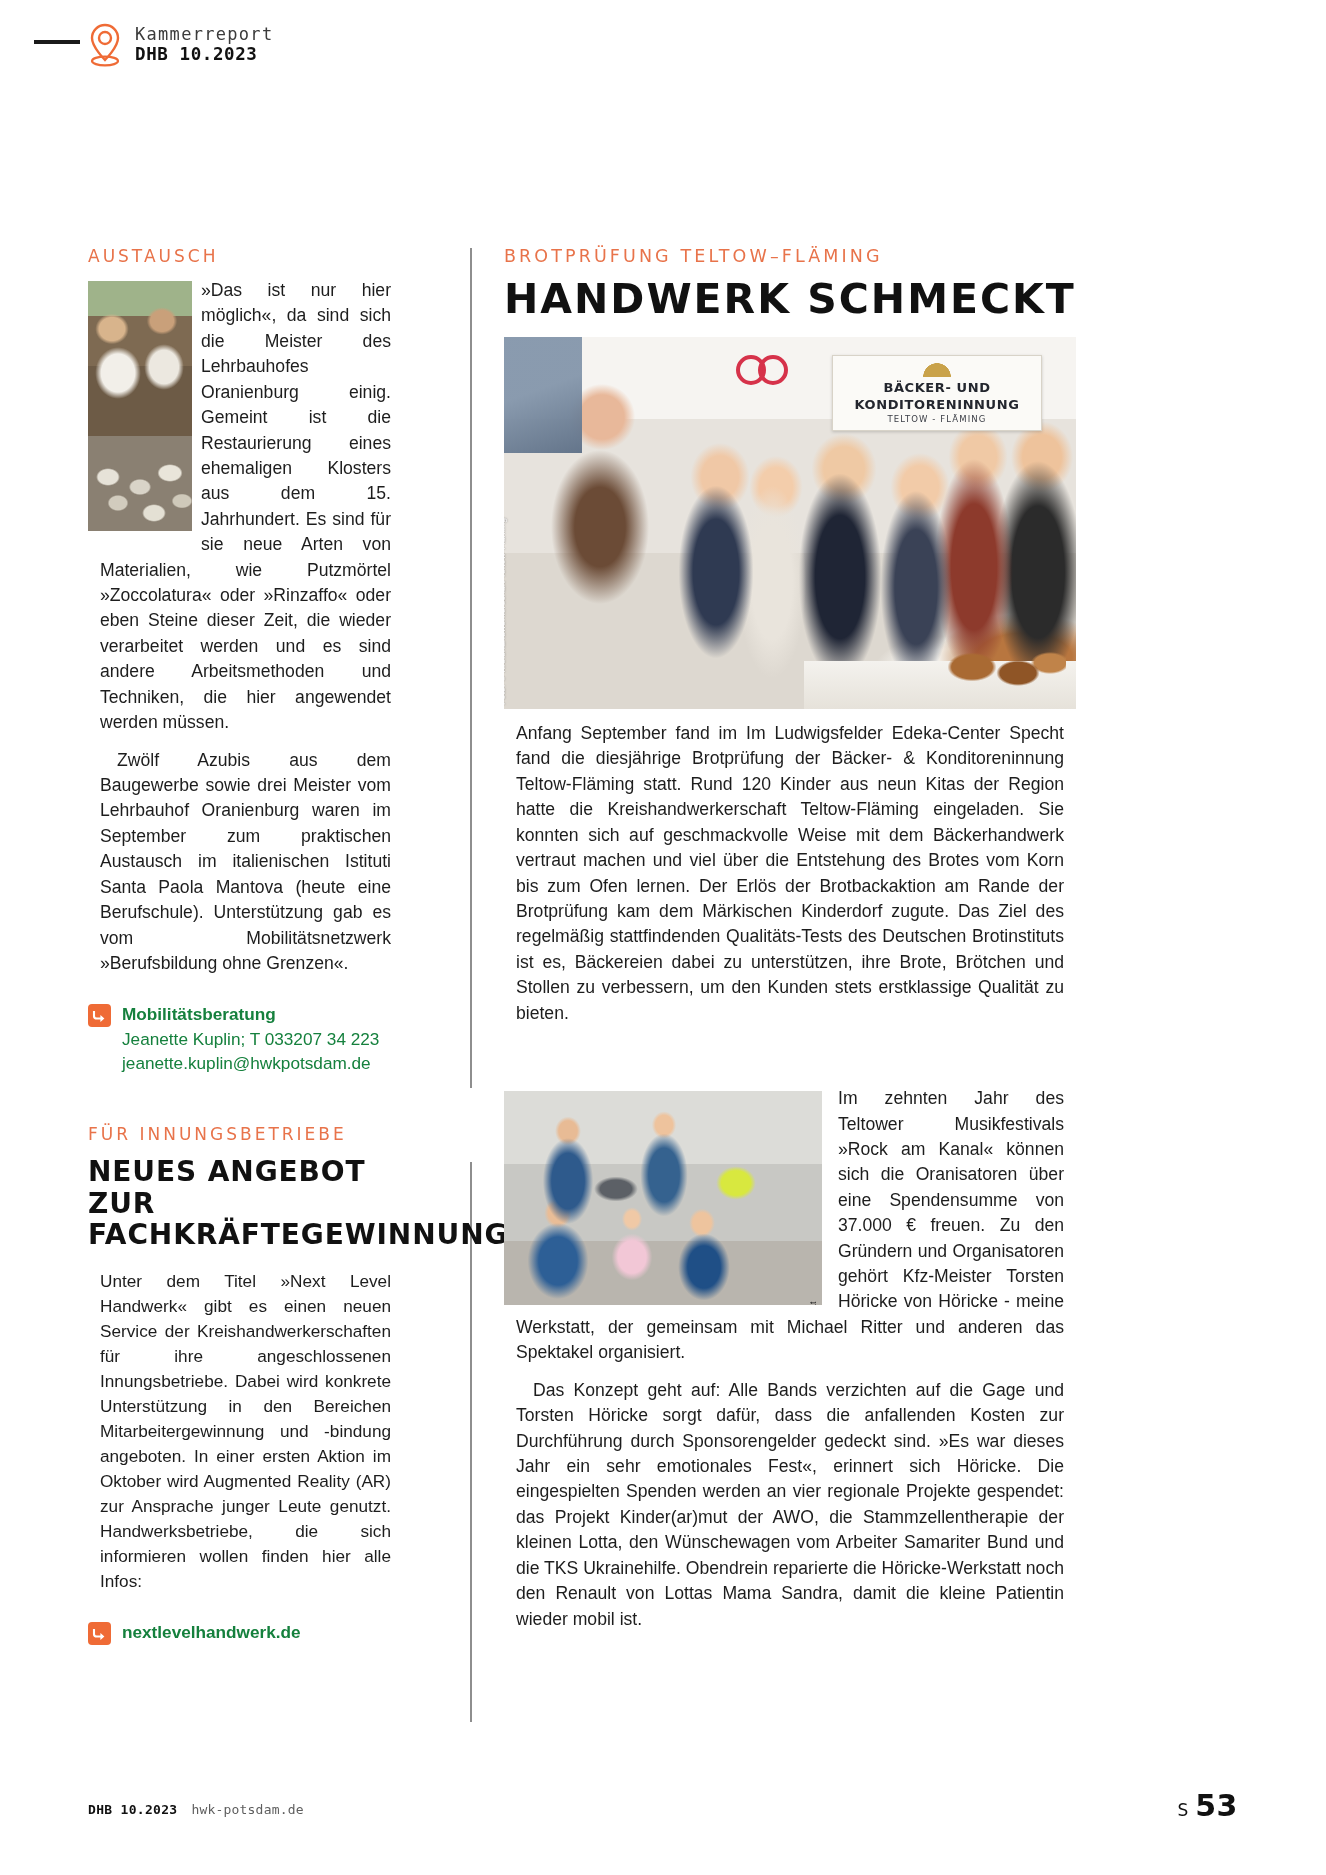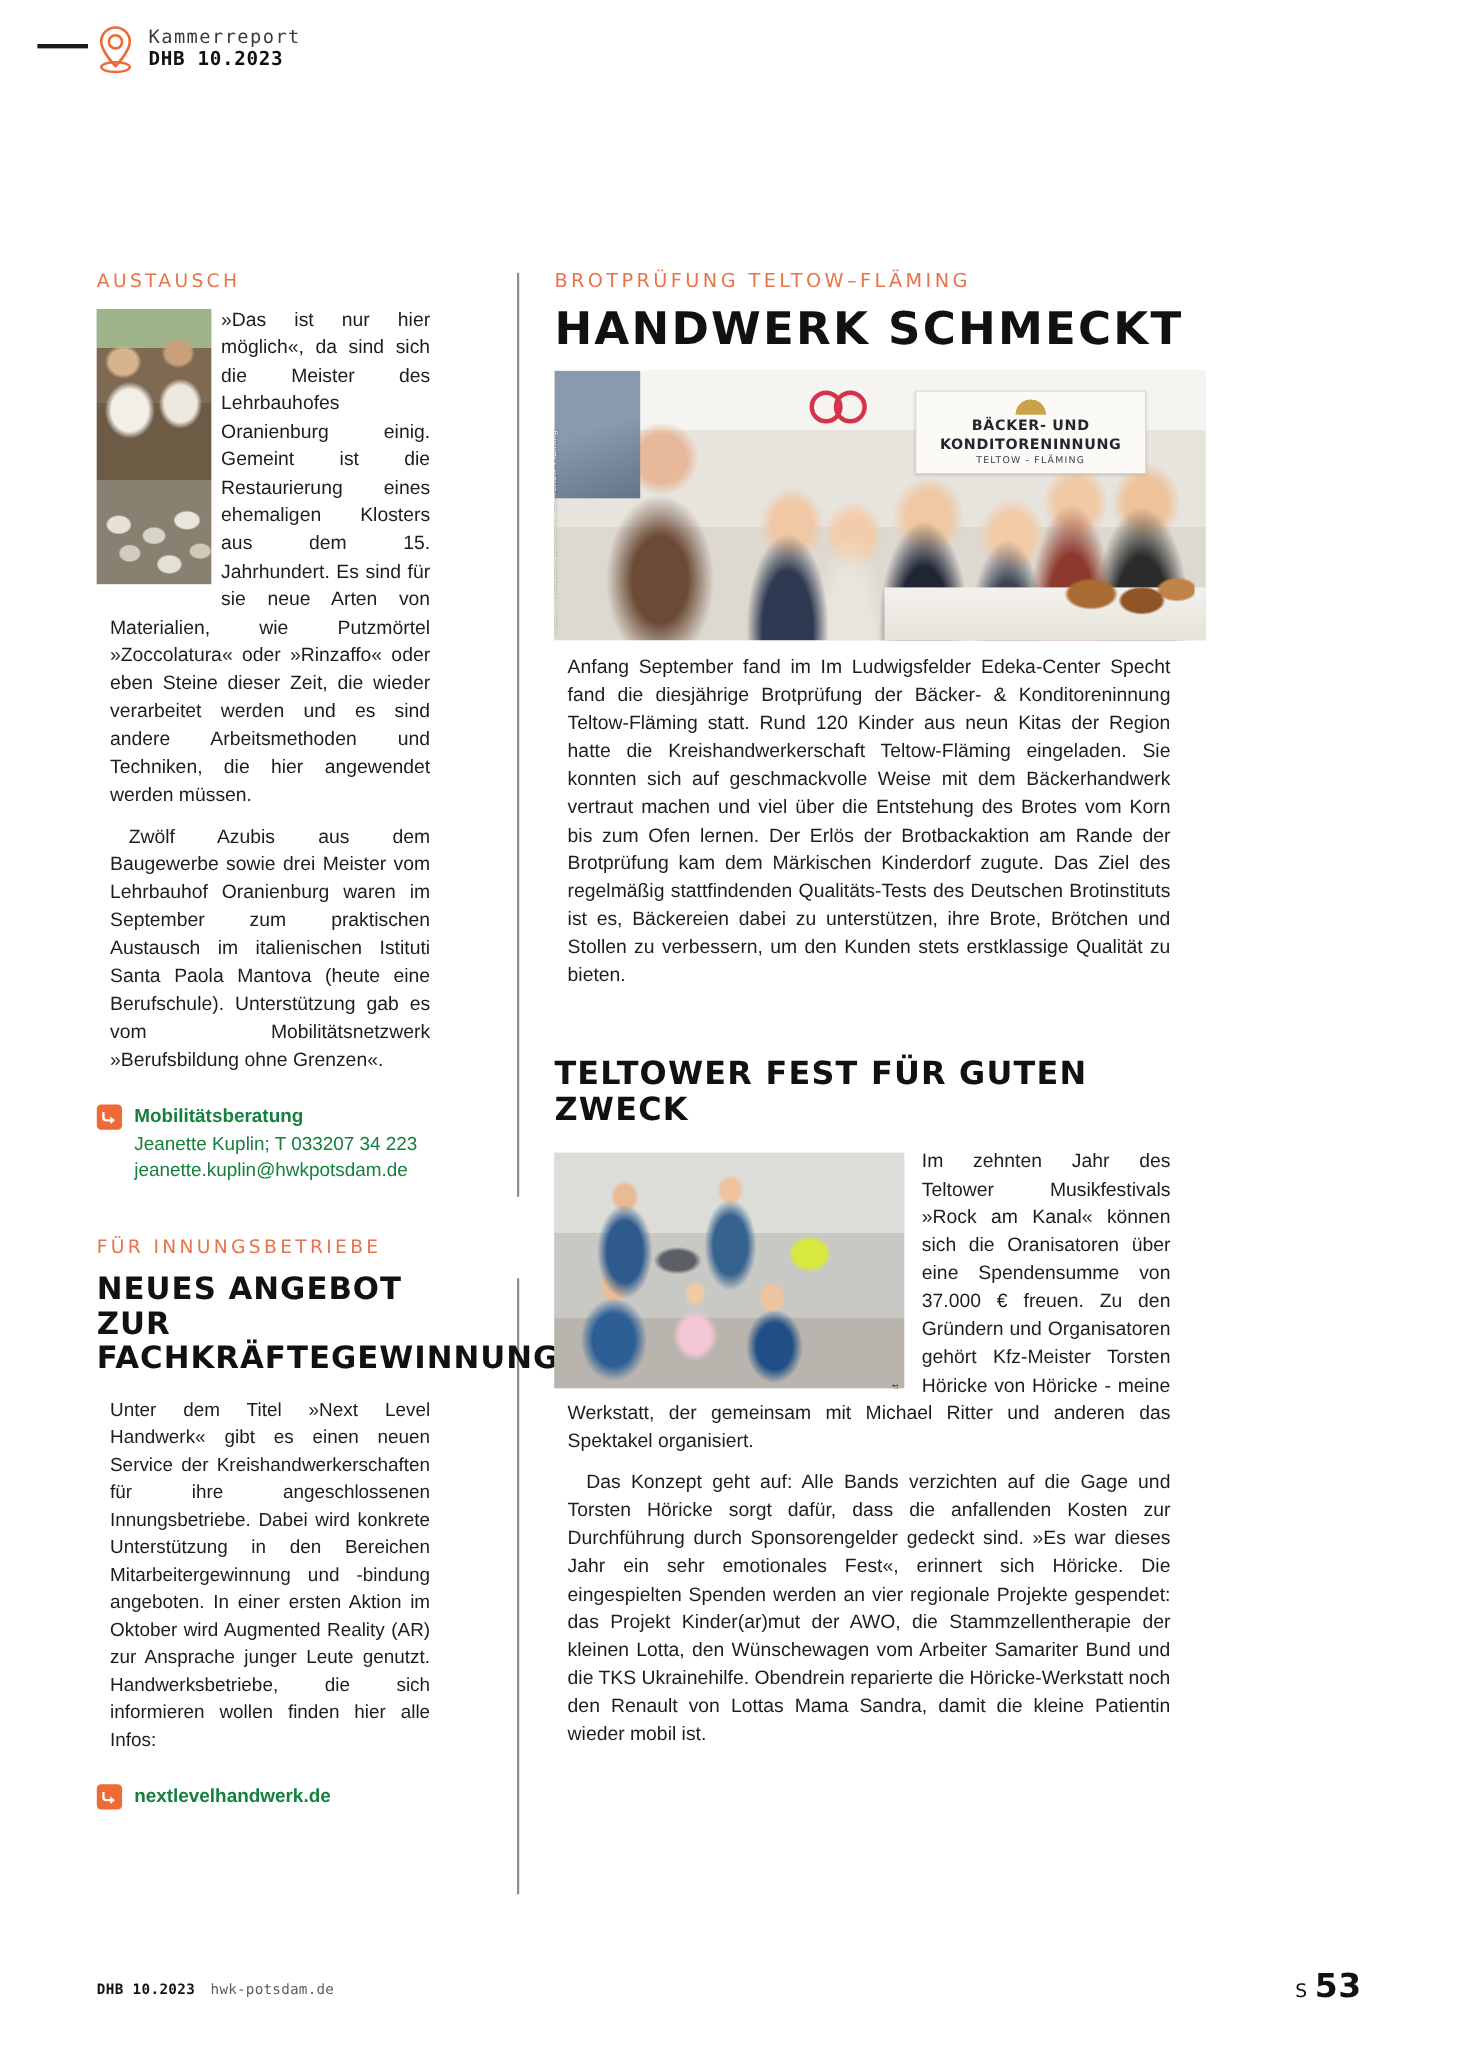"BÄCKER- UND" #photo-bakery { height: 245px -> 372px; padding-left: 20px -> none }
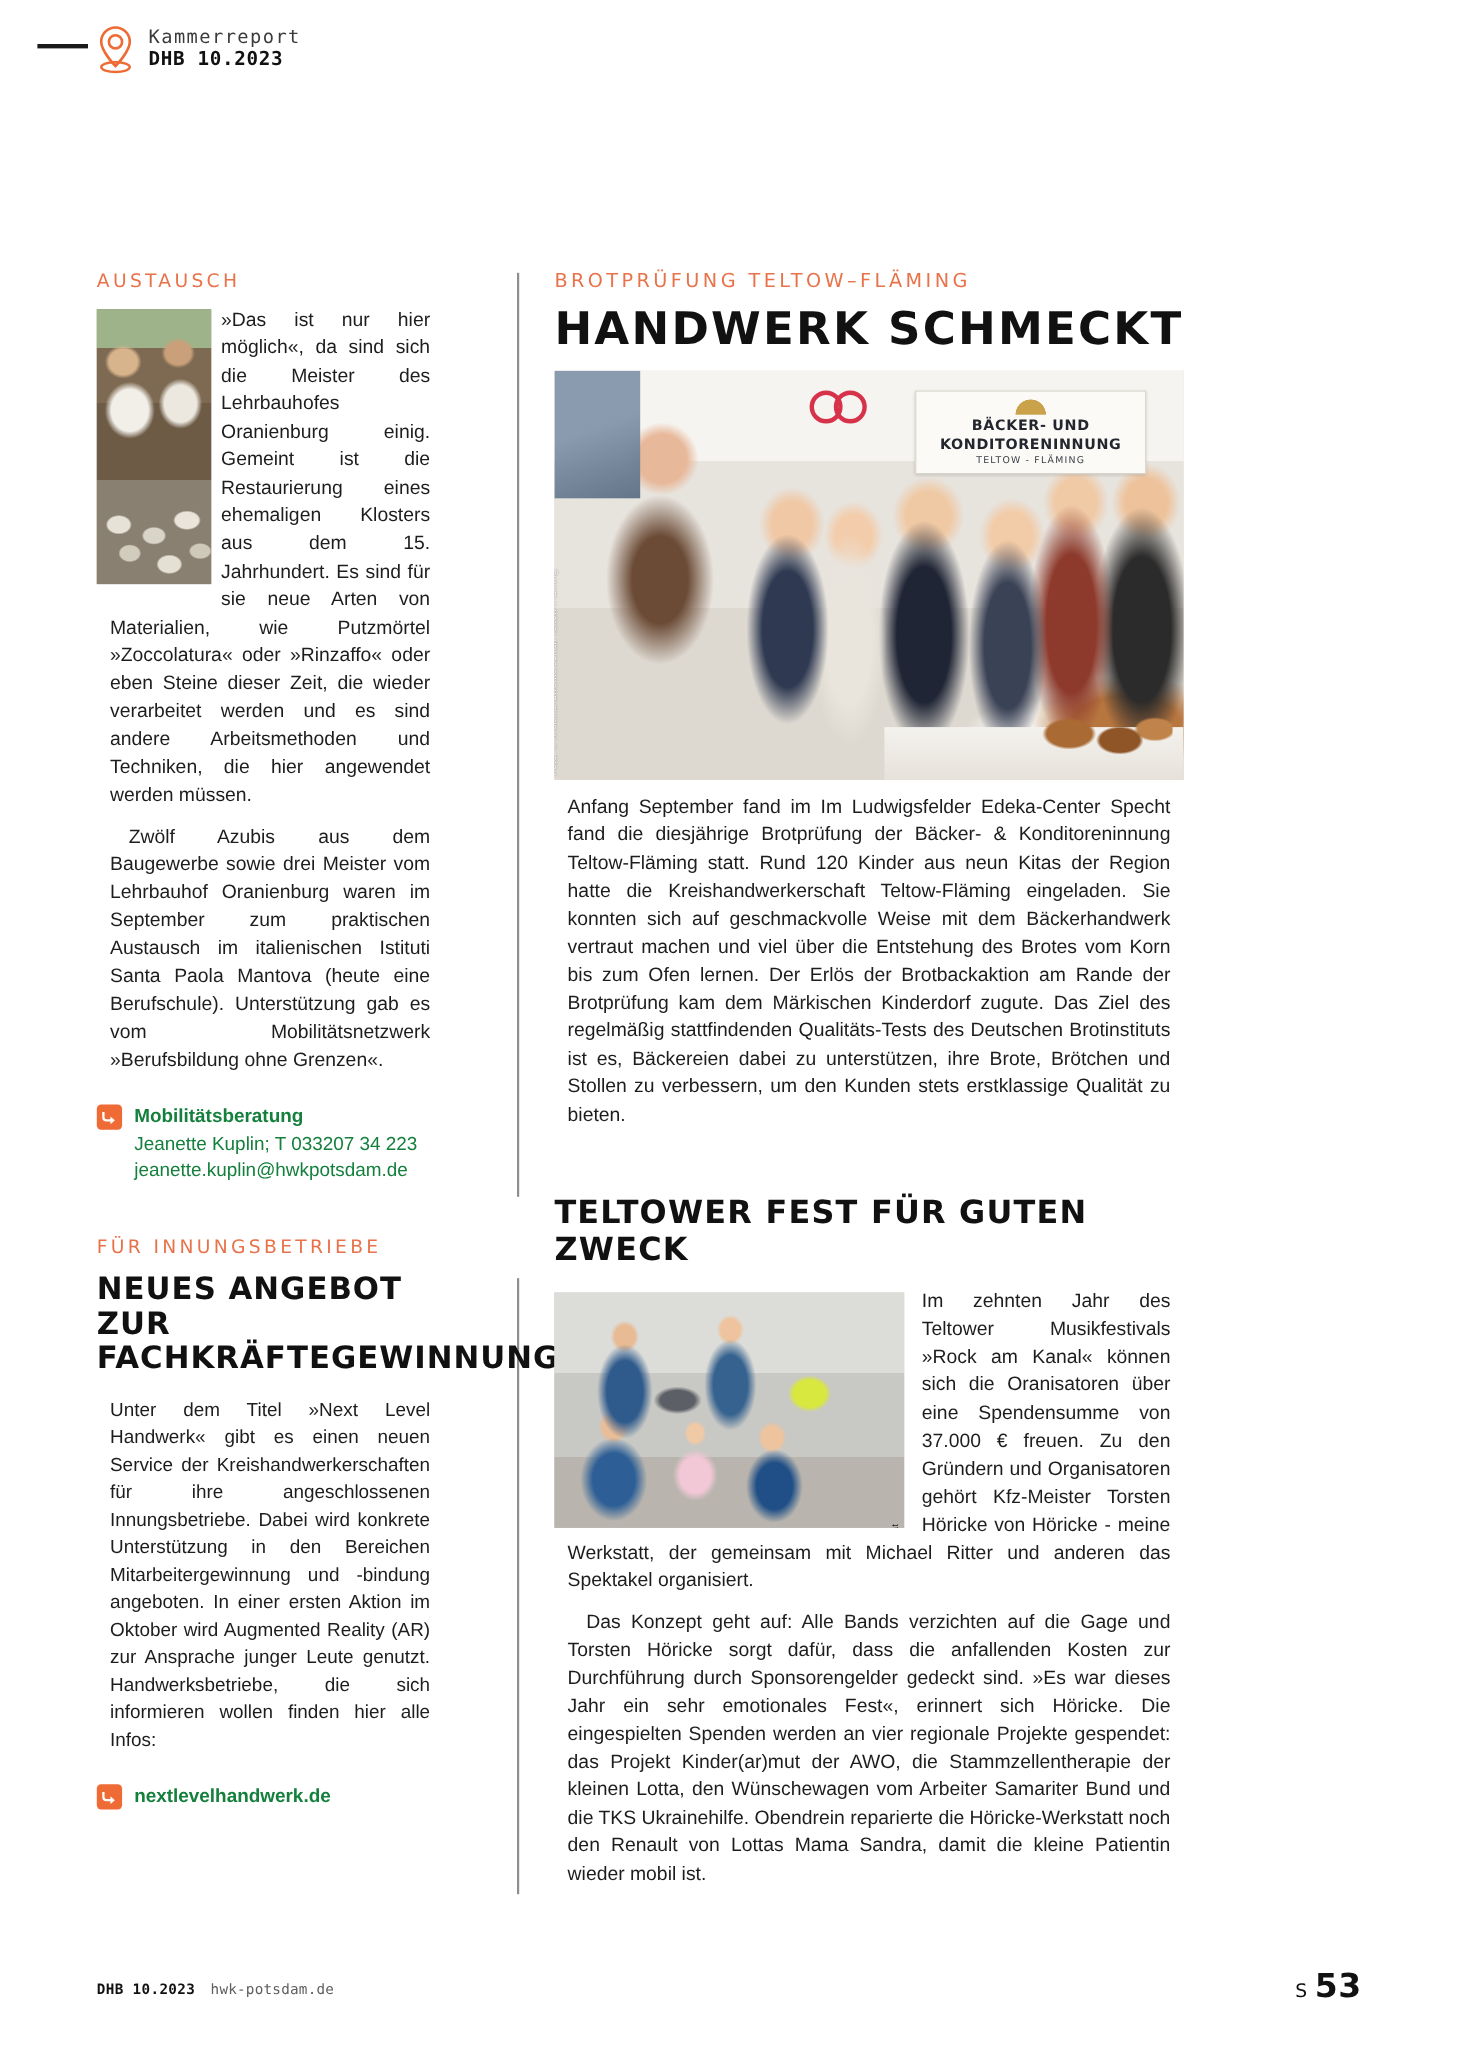"TELTOWER FEST FÜR GUTEN ZWECK" h2.headline { html: <h2>TELTOWER FEST FÜR GUTEN ZWECK</h2> -> none }
